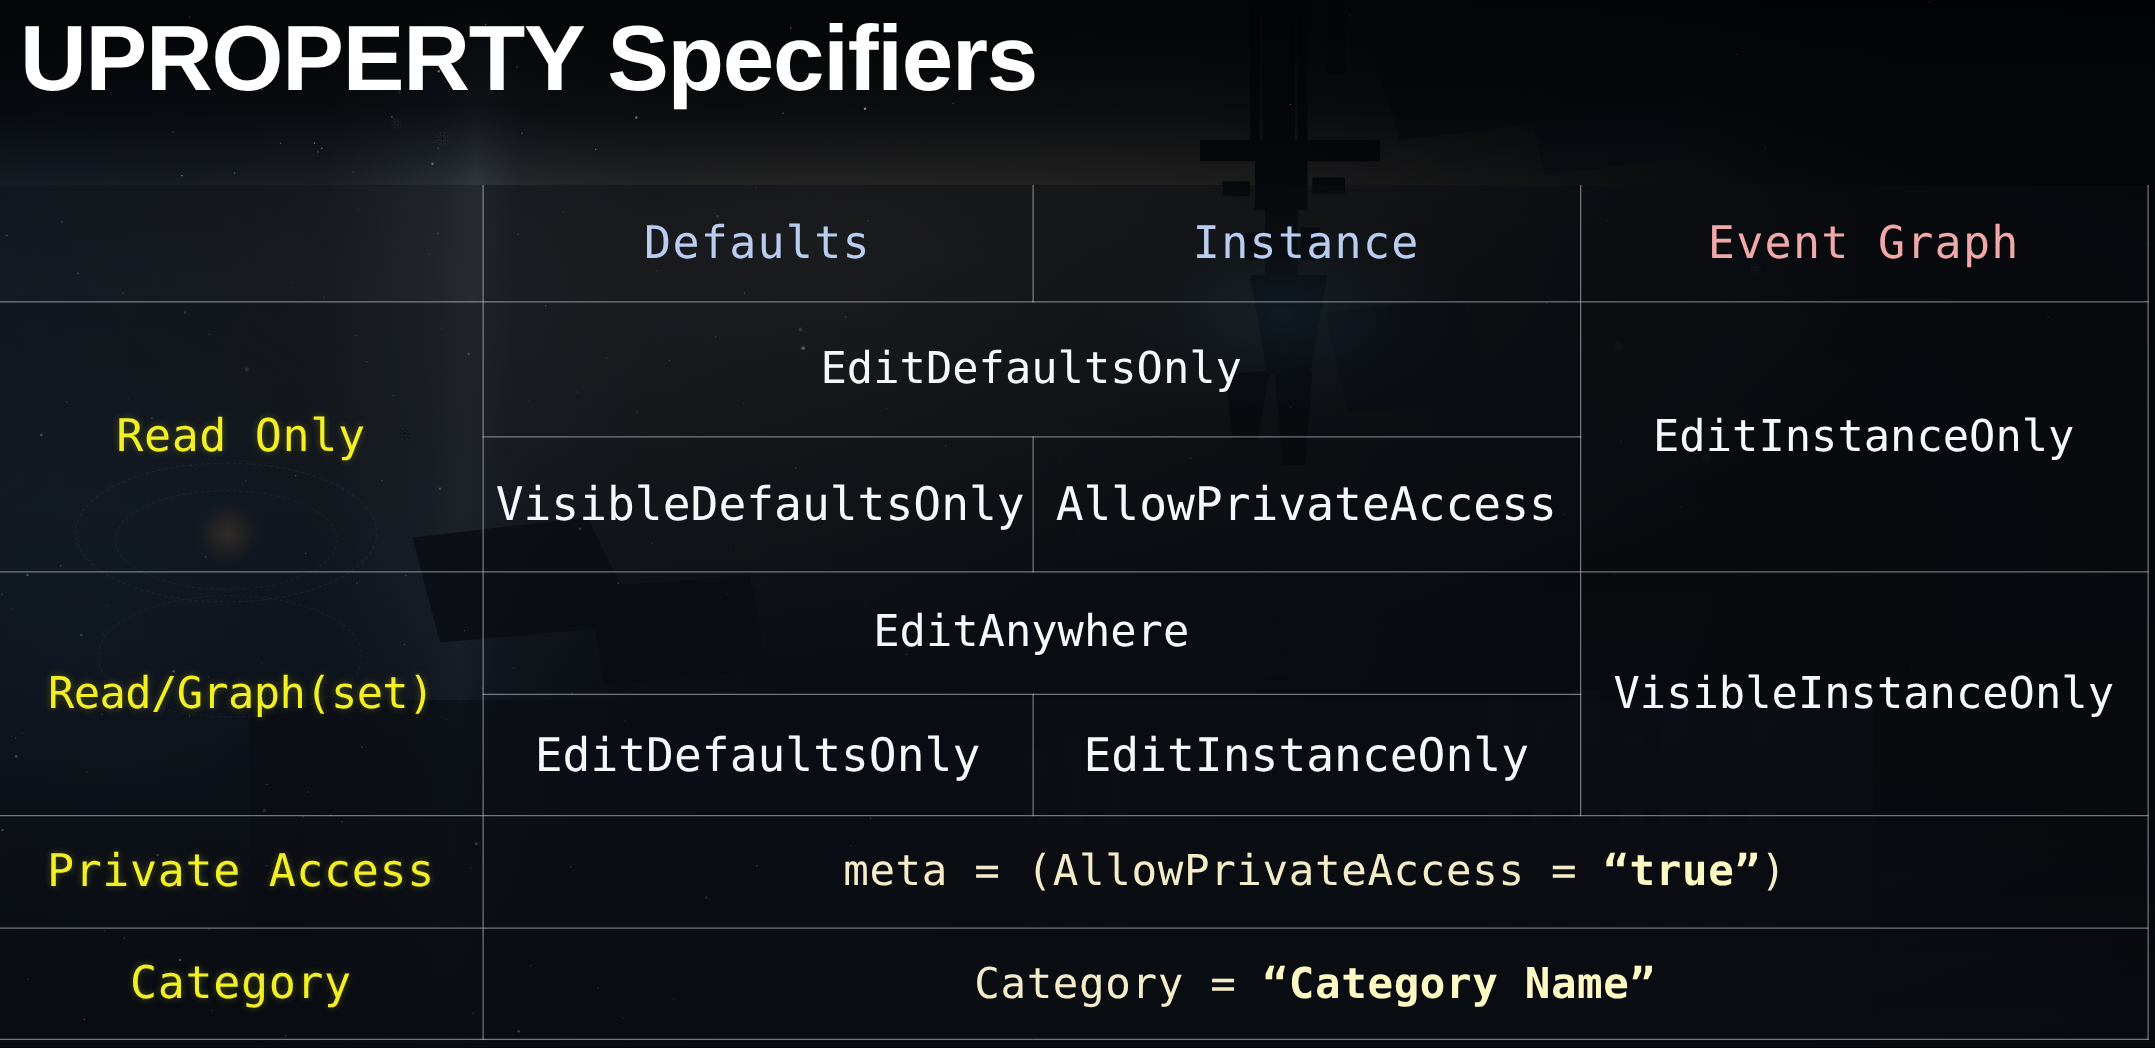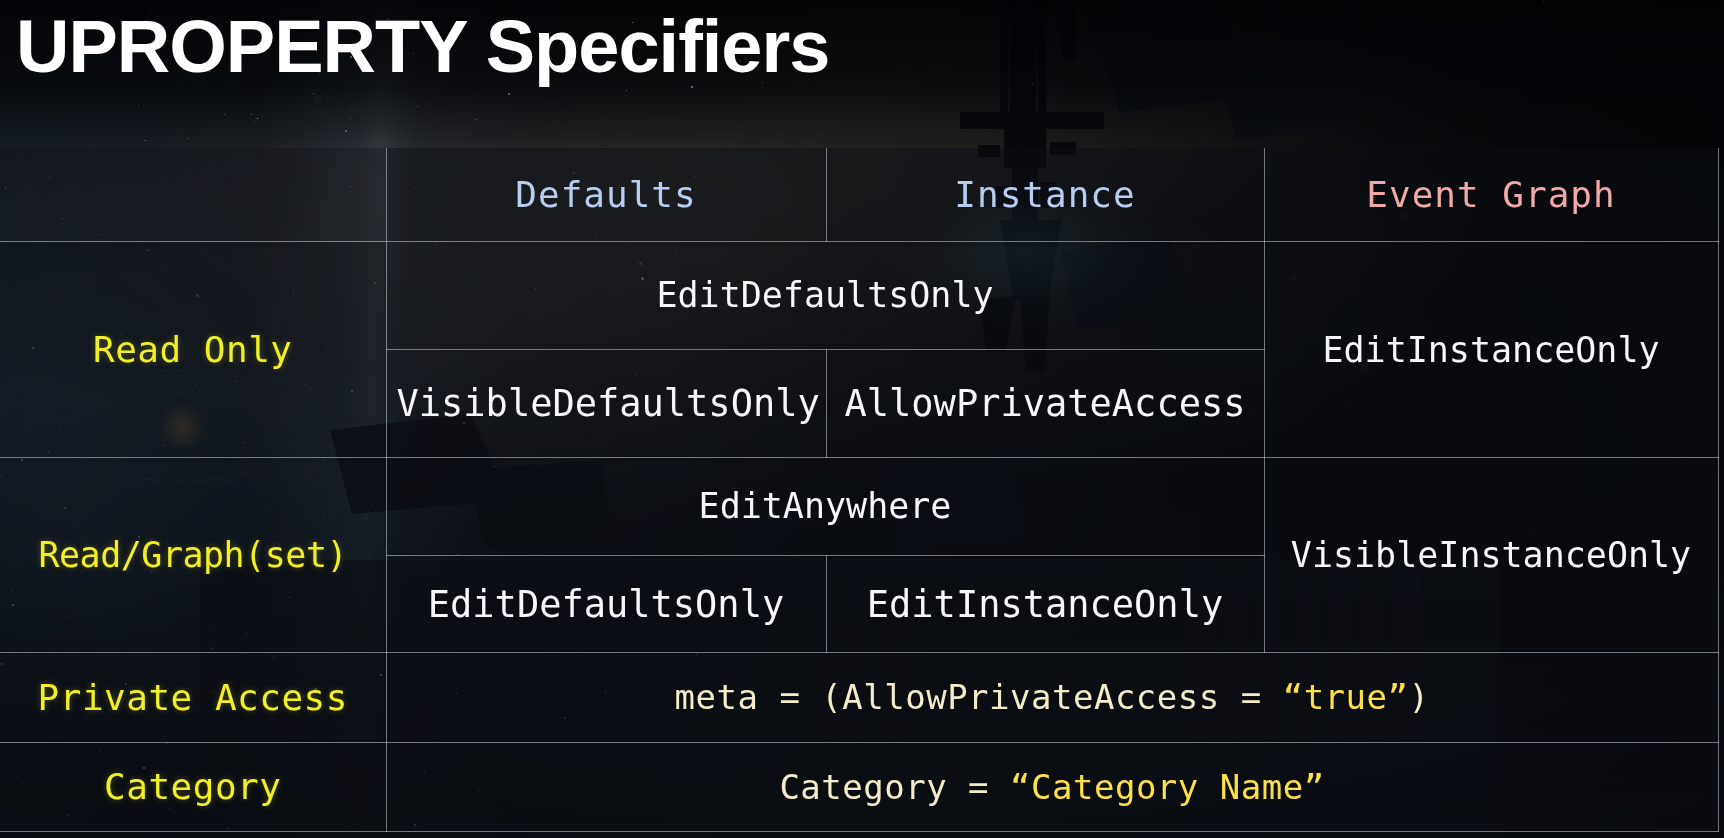"“true”" .code .str { color: #fde047 -> #fef9c3; font-weight: none -> bold }
